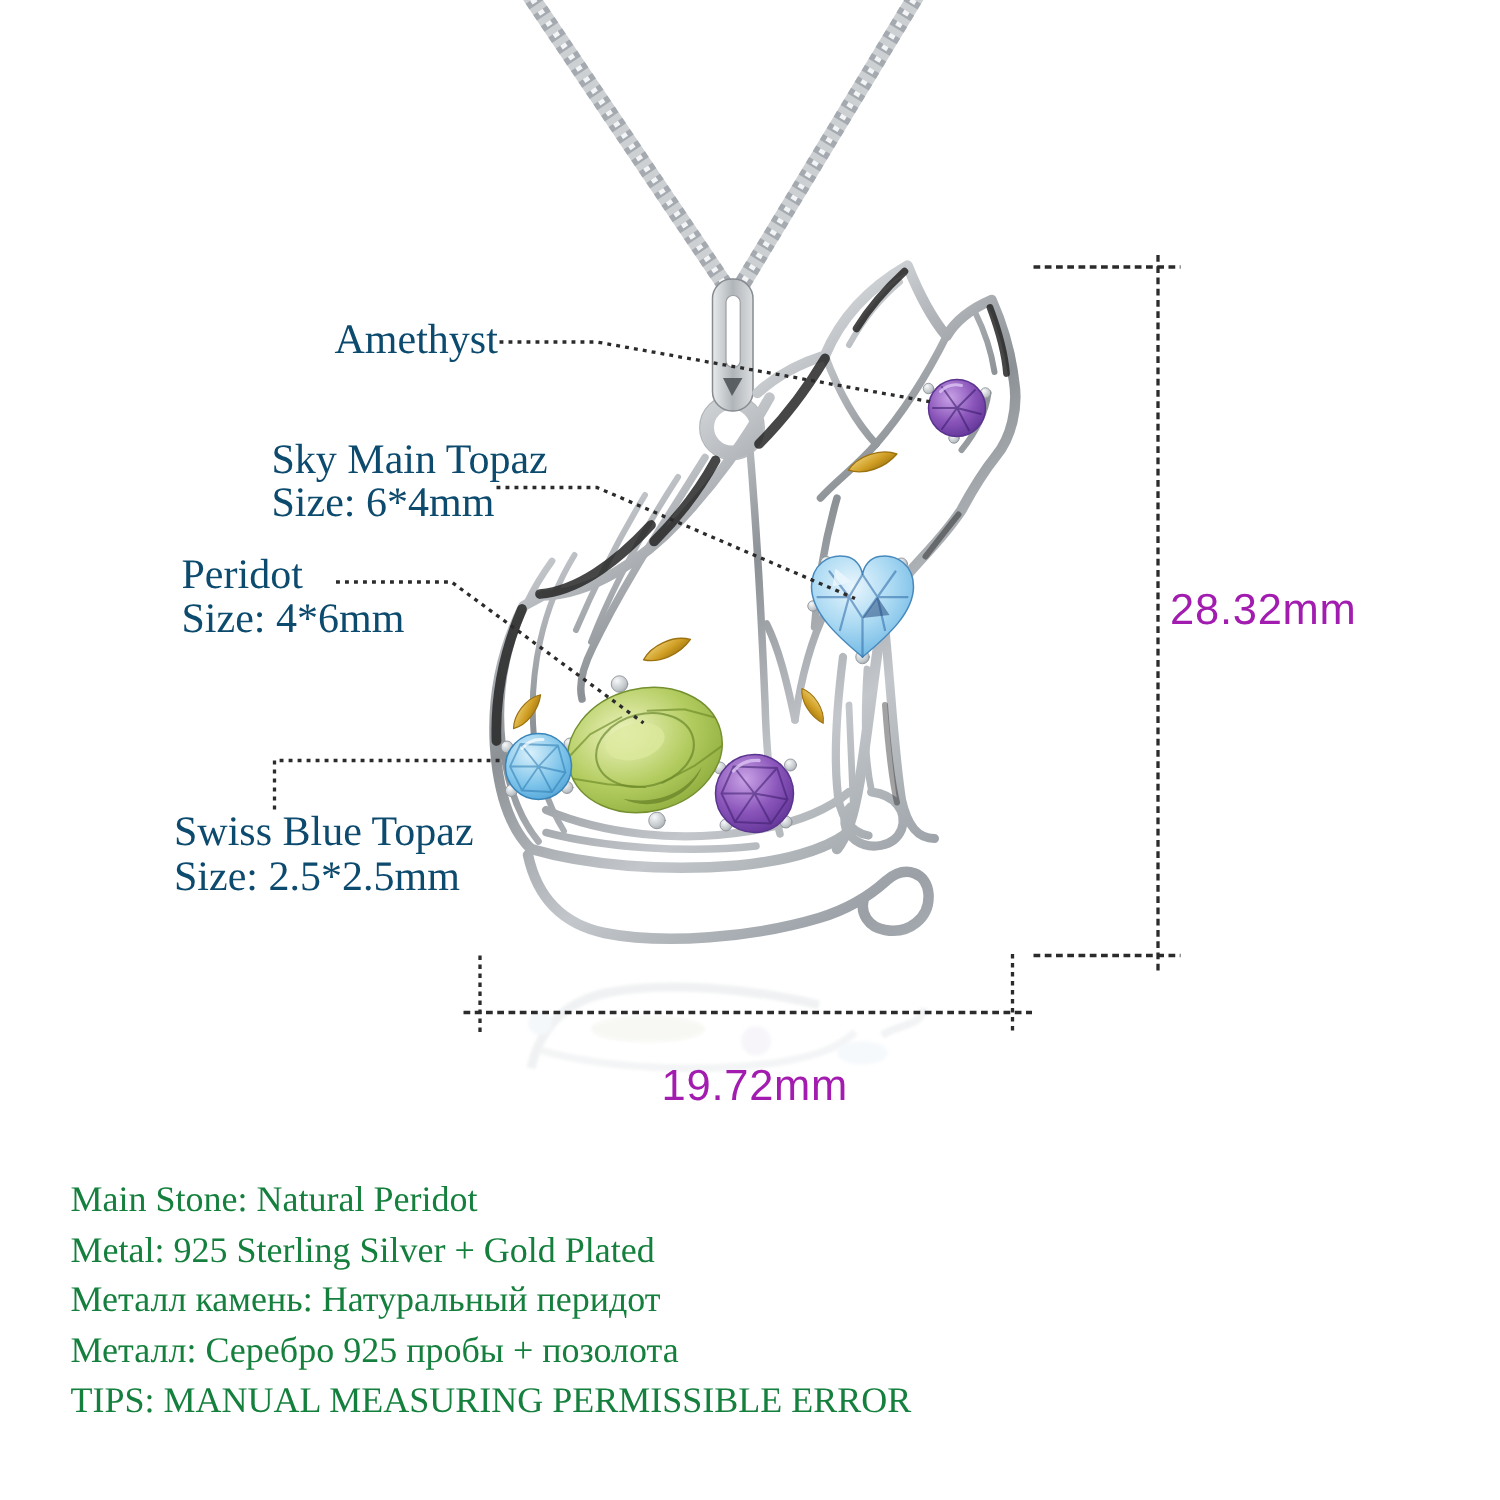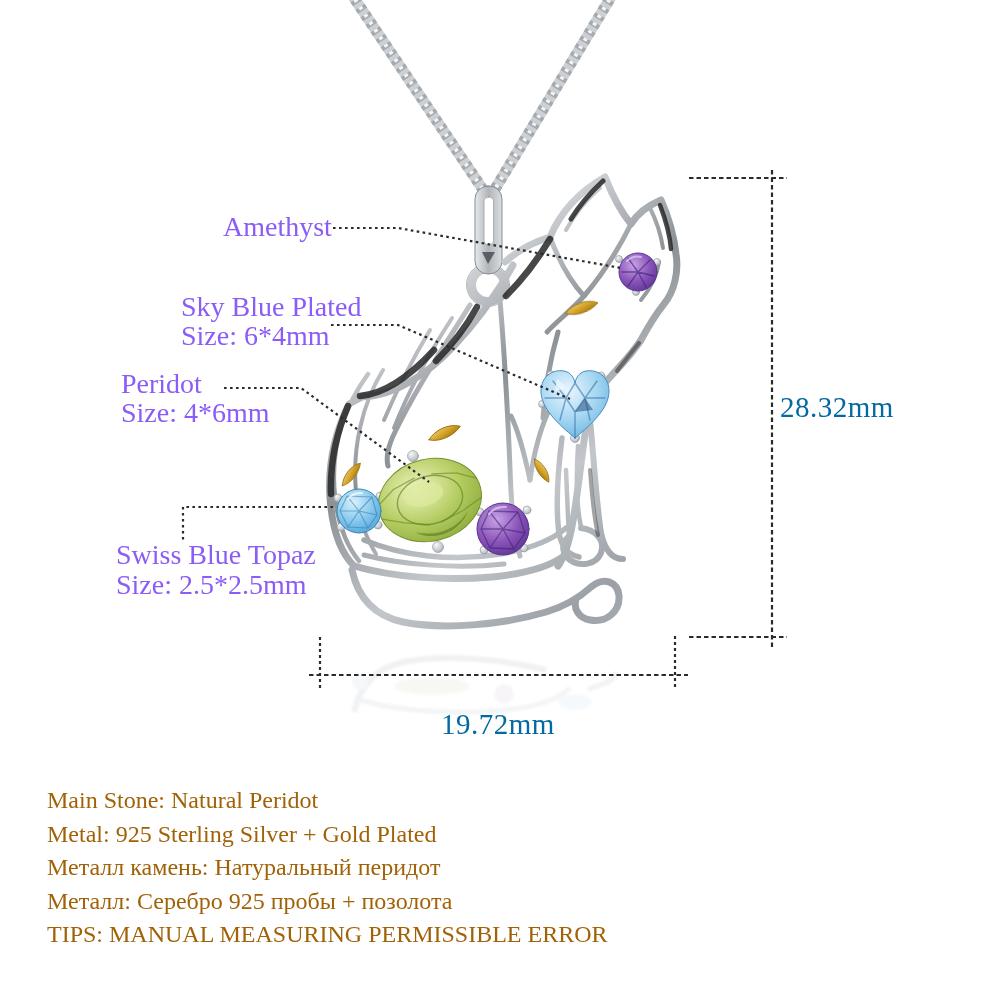"Amethyst" .lbl { color: #8b5cf6 -> #0c4a6e }
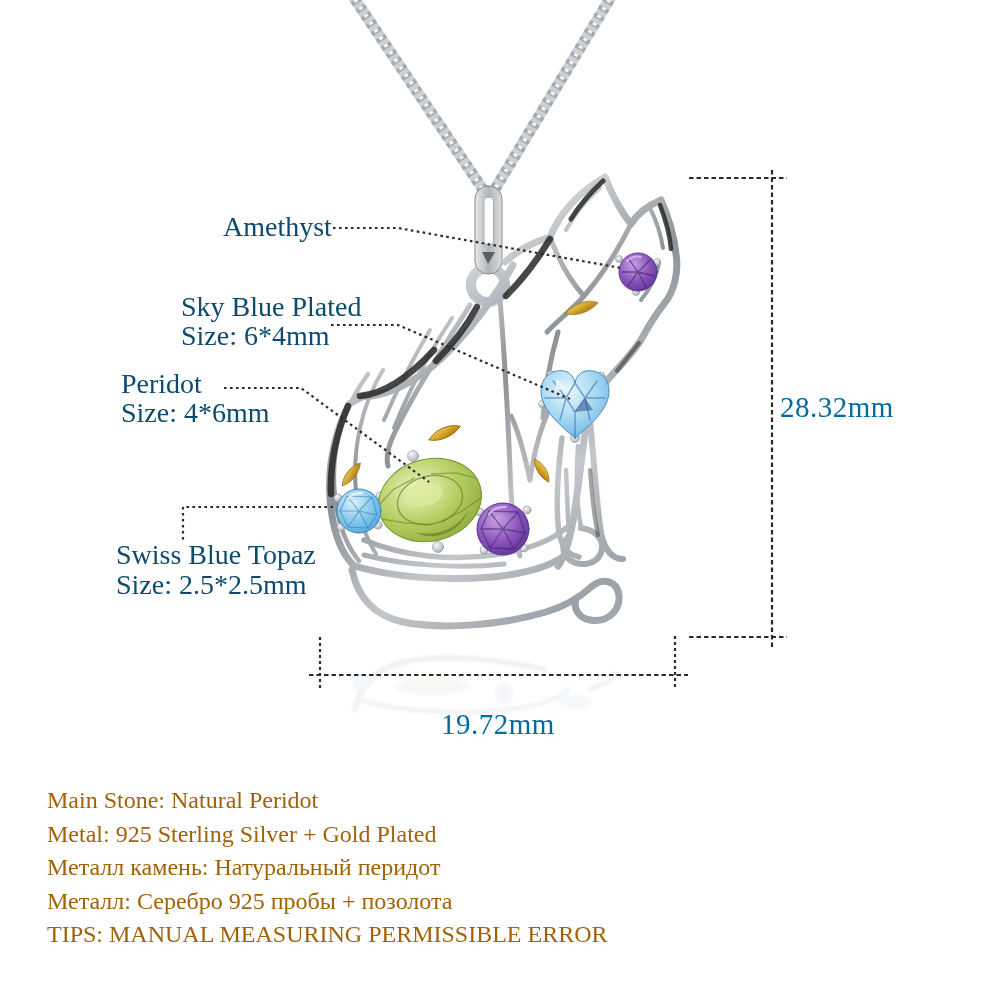"Sky Blue Plated" span { text: Blue Plated -> Main Topaz }
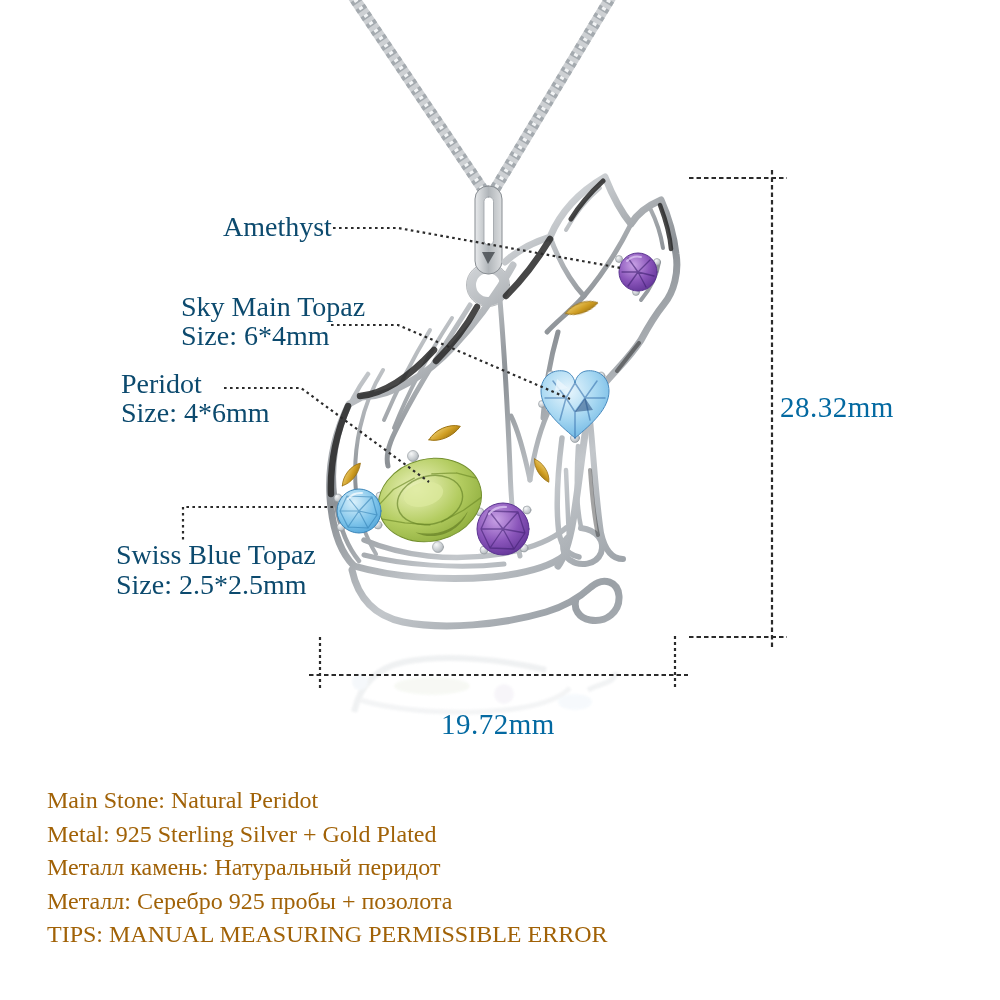"28.32mm" .dim { color: #0369a1 -> #a21caf; font-family: Liberation Serif, serif -> Liberation Sans, sans-serif }
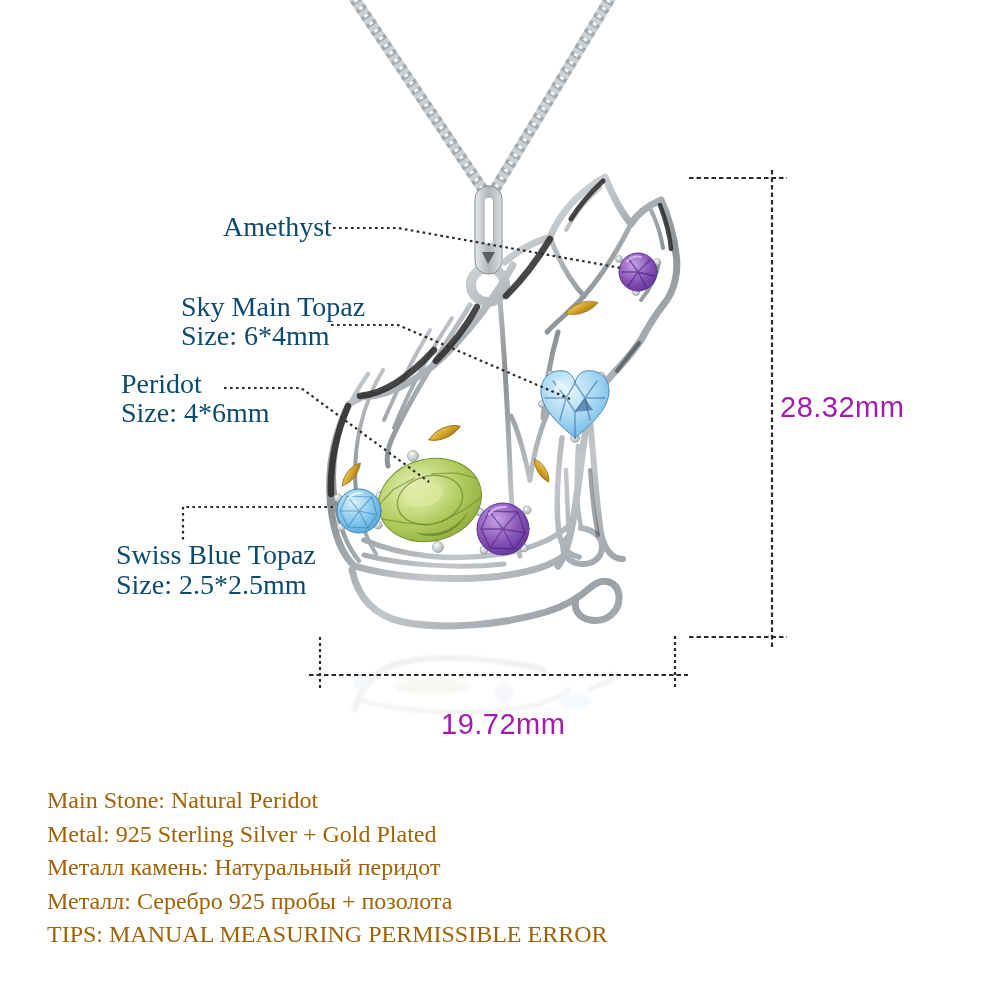"Main Stone: Natural Peridot" .specs { color: #a16207 -> #15803d }
